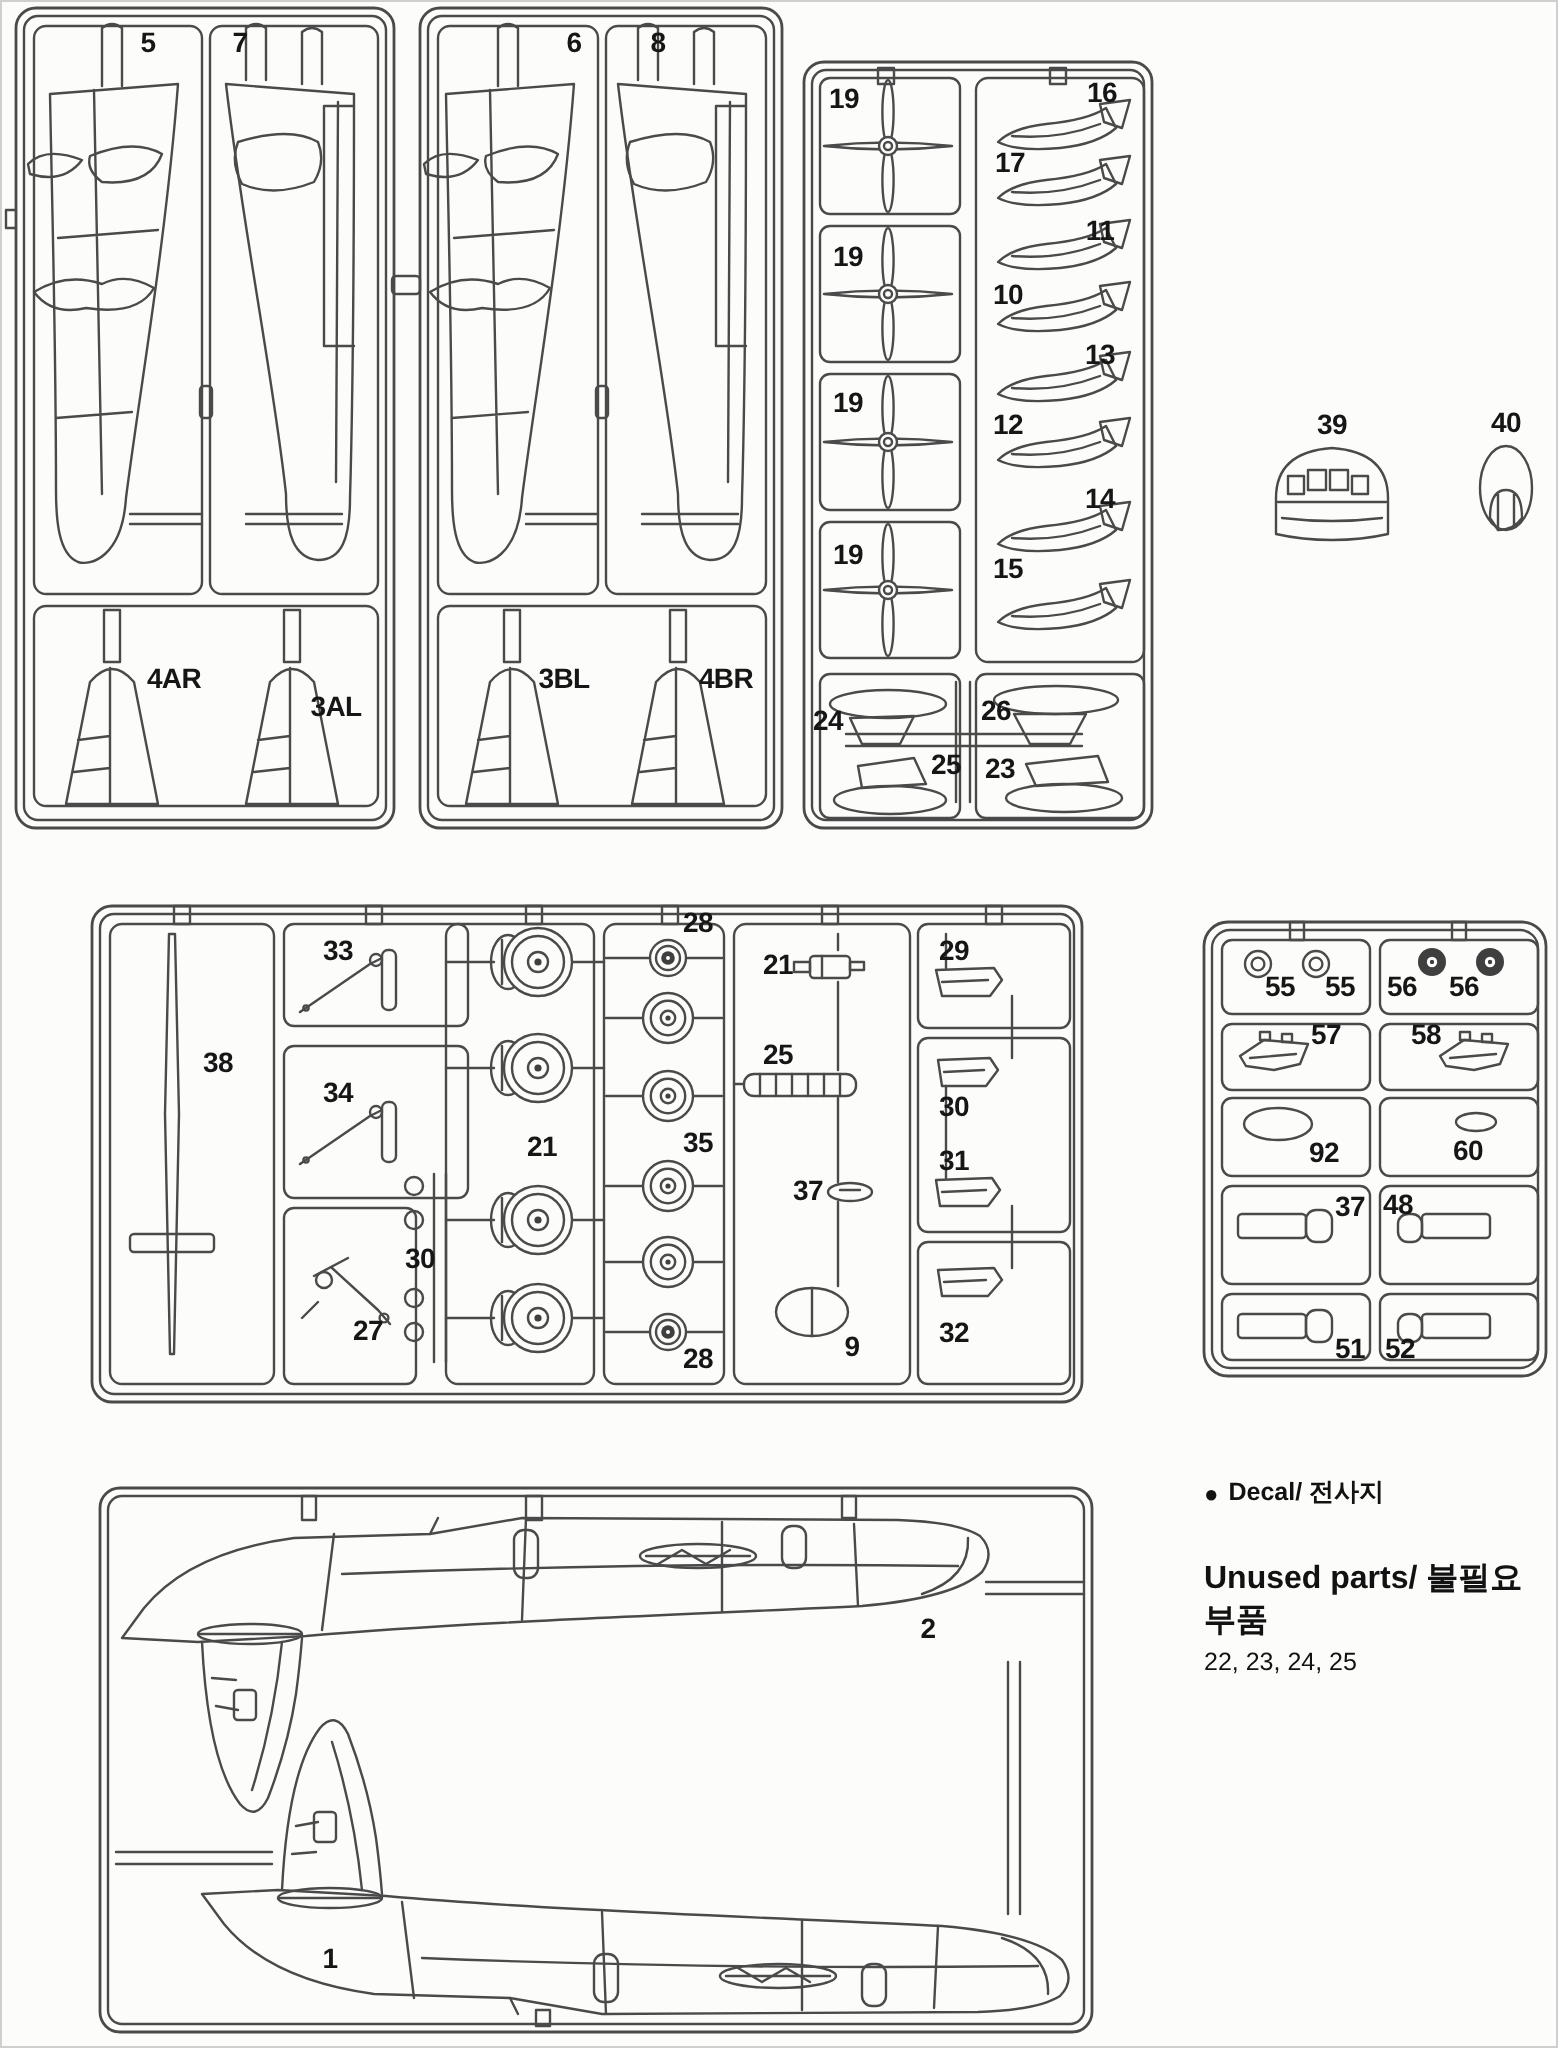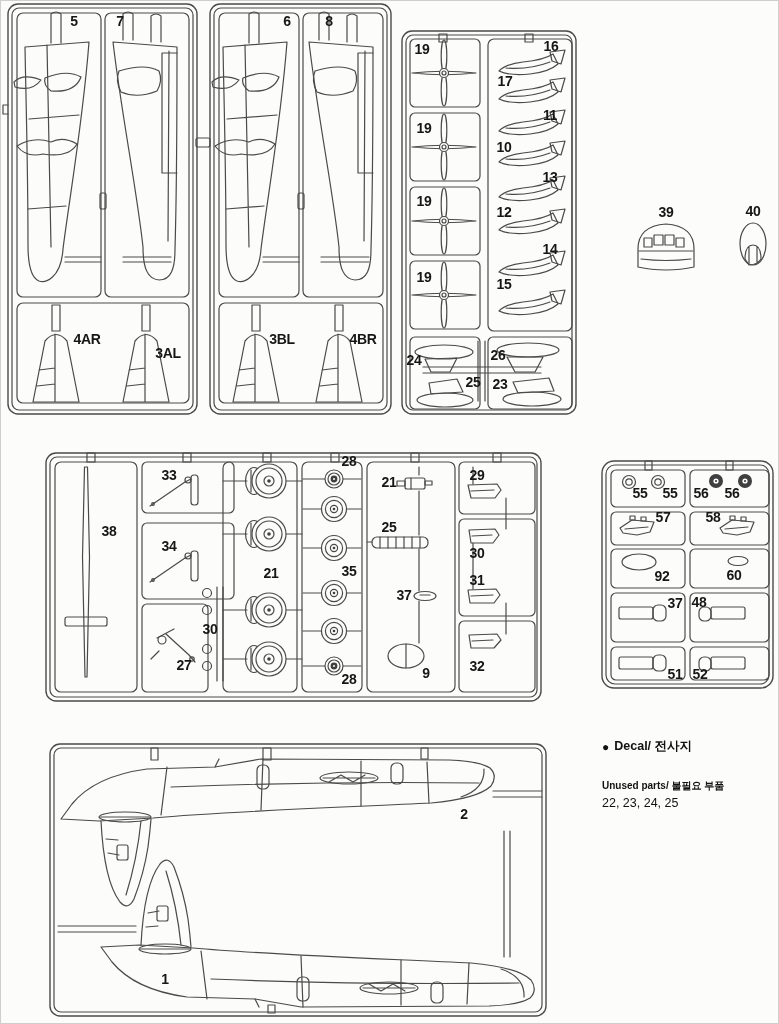"Unused parts/ 불필요 부품" .note-unused-title { font-size: 10px -> 16px }
